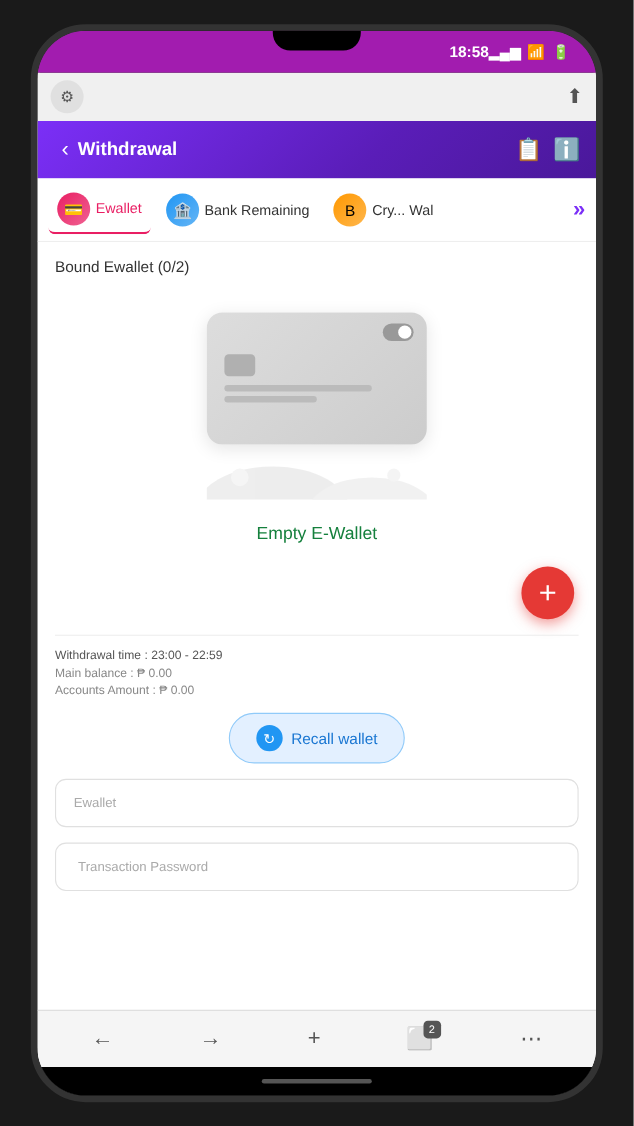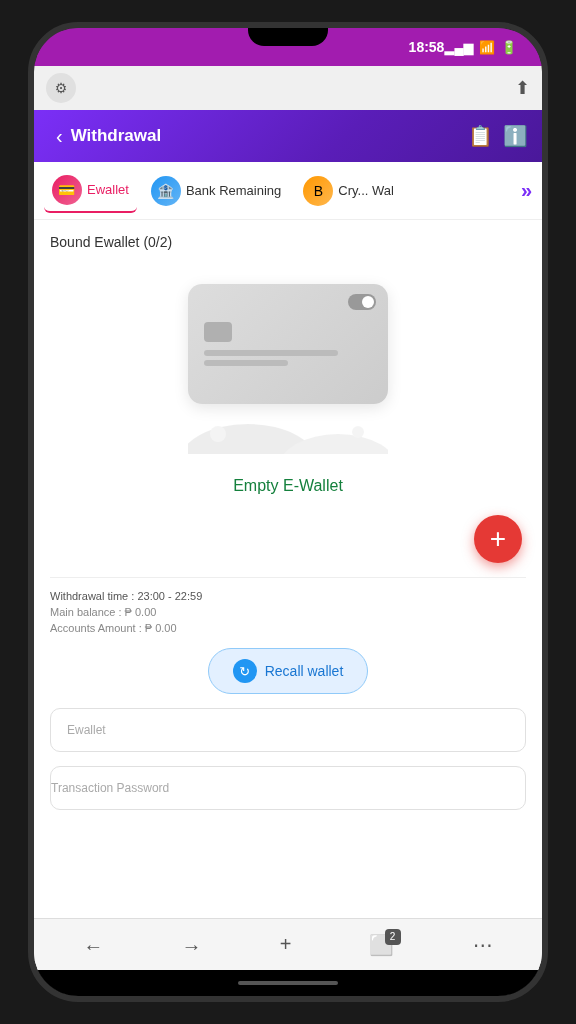"Transaction Password" .input-card-partial { padding: 14px 0 -> 14px 20px }
